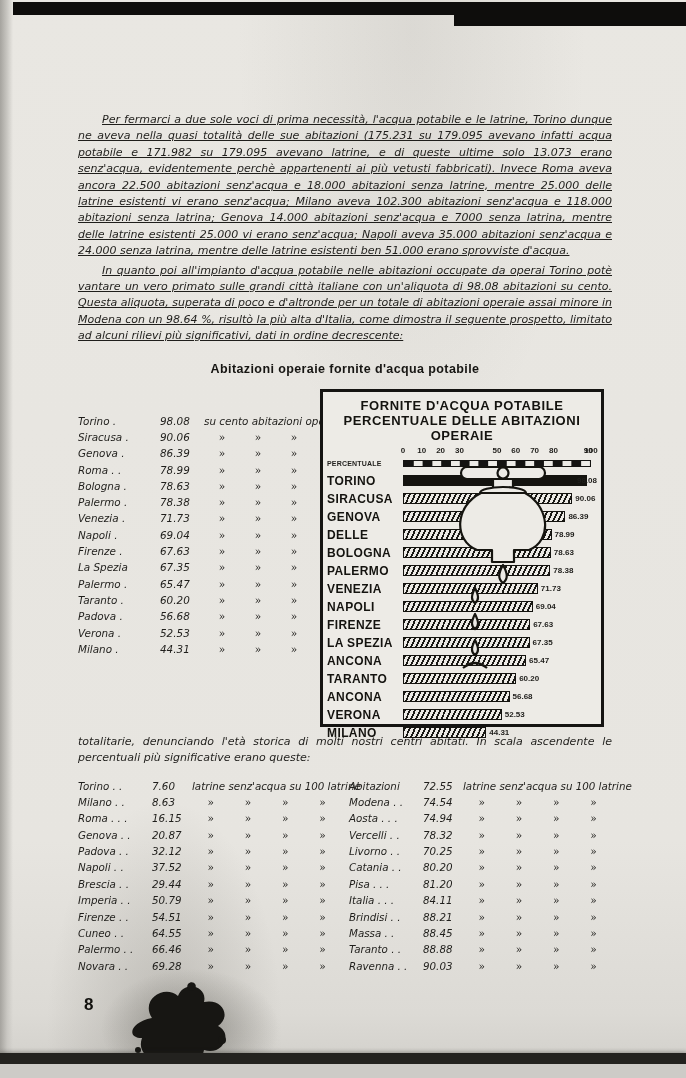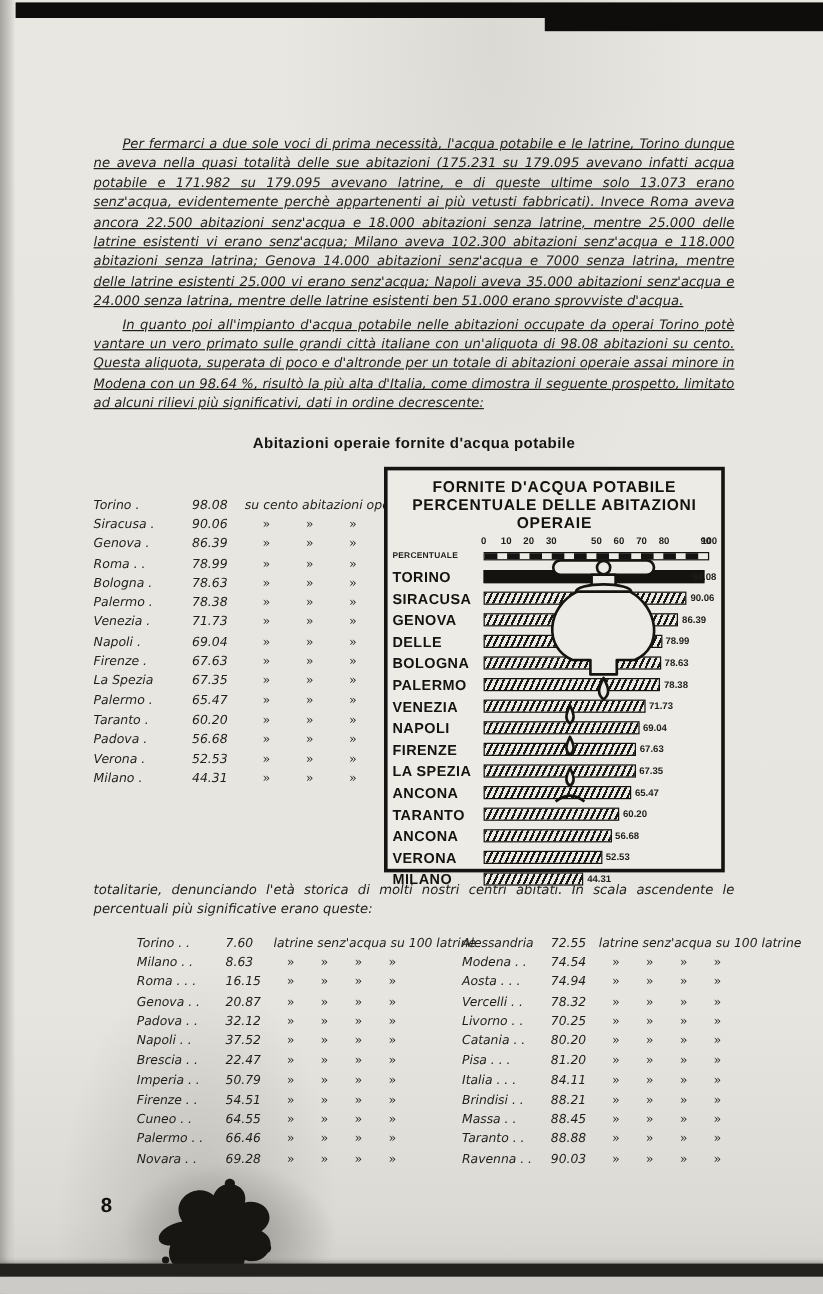"Torino . ." .lt-row { margin-left: 36px -> none }
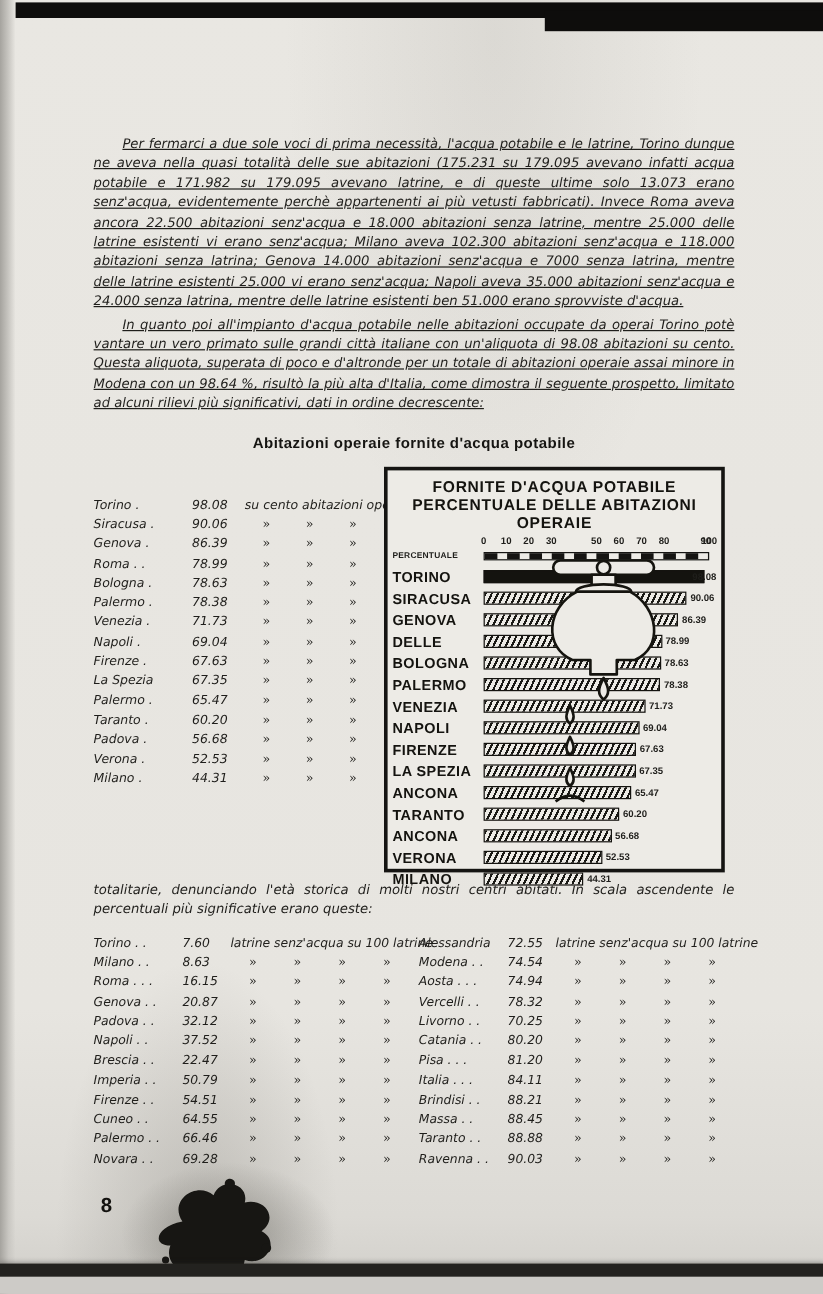"Alessandria" span.lt-city { text: Alessandria -> Abitazioni }
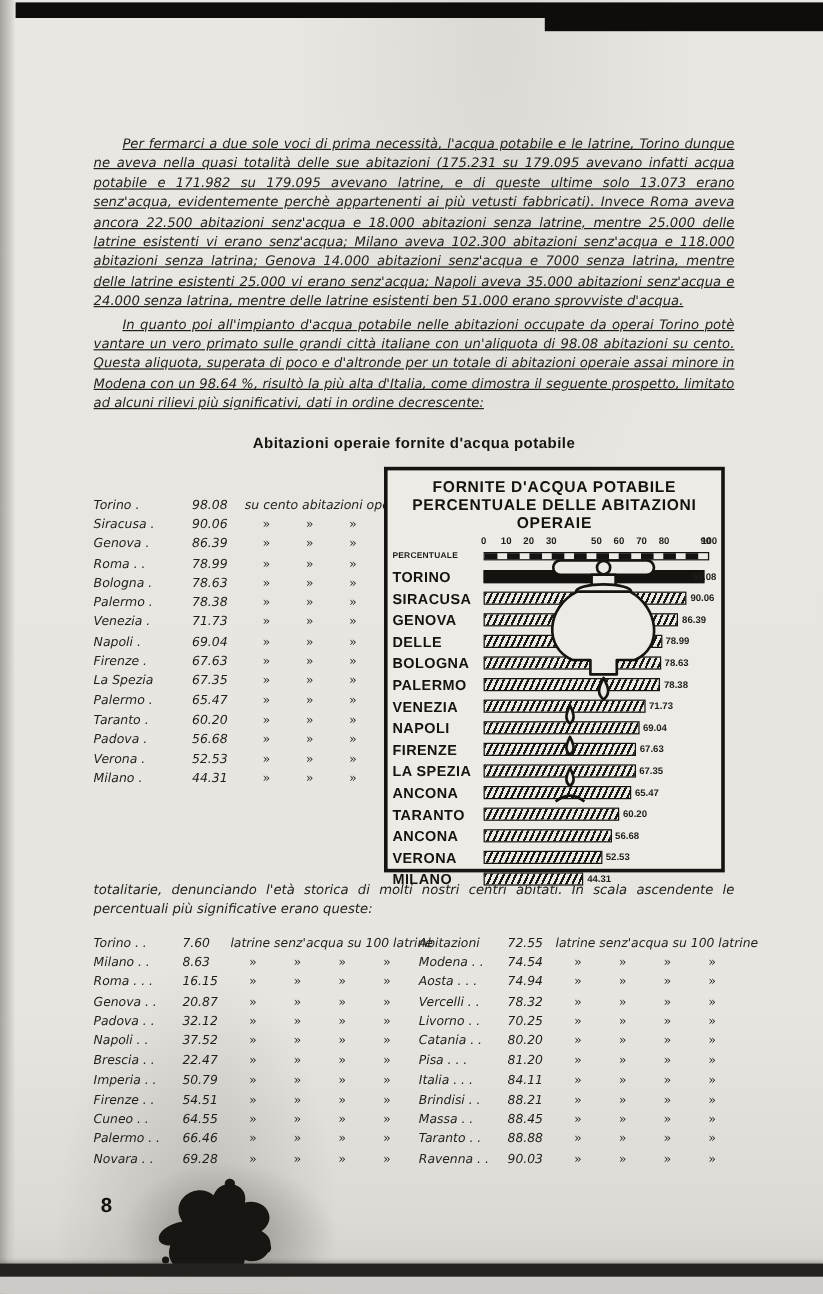"22.47" span.lt-val { text: 22.47 -> 29.44 }
